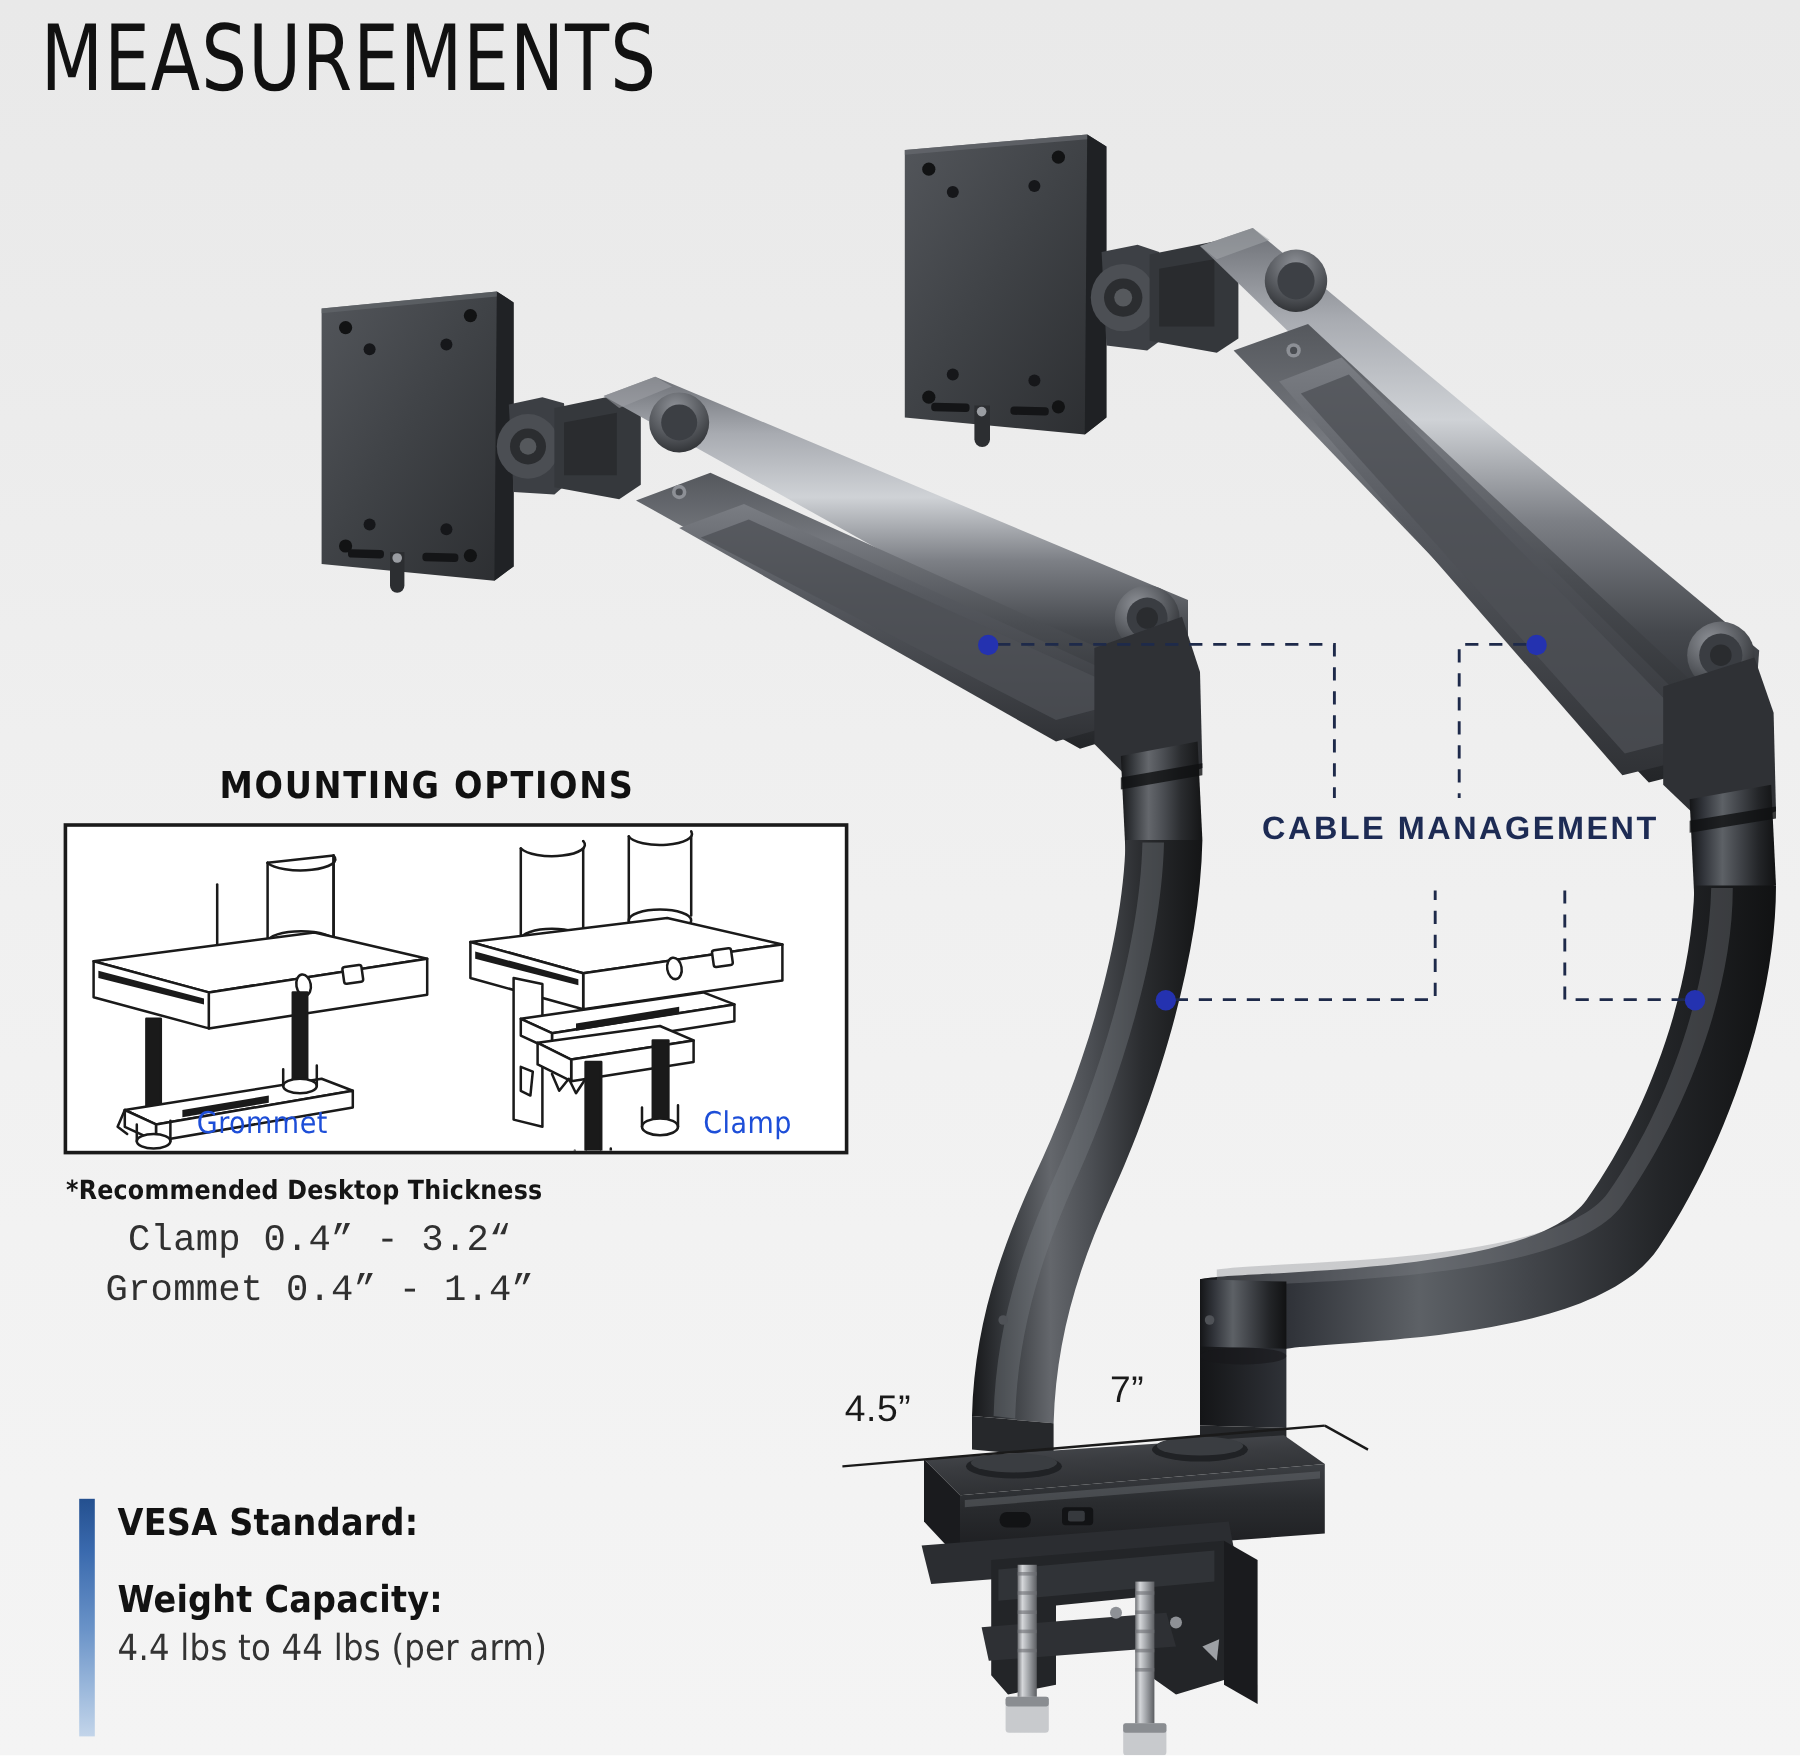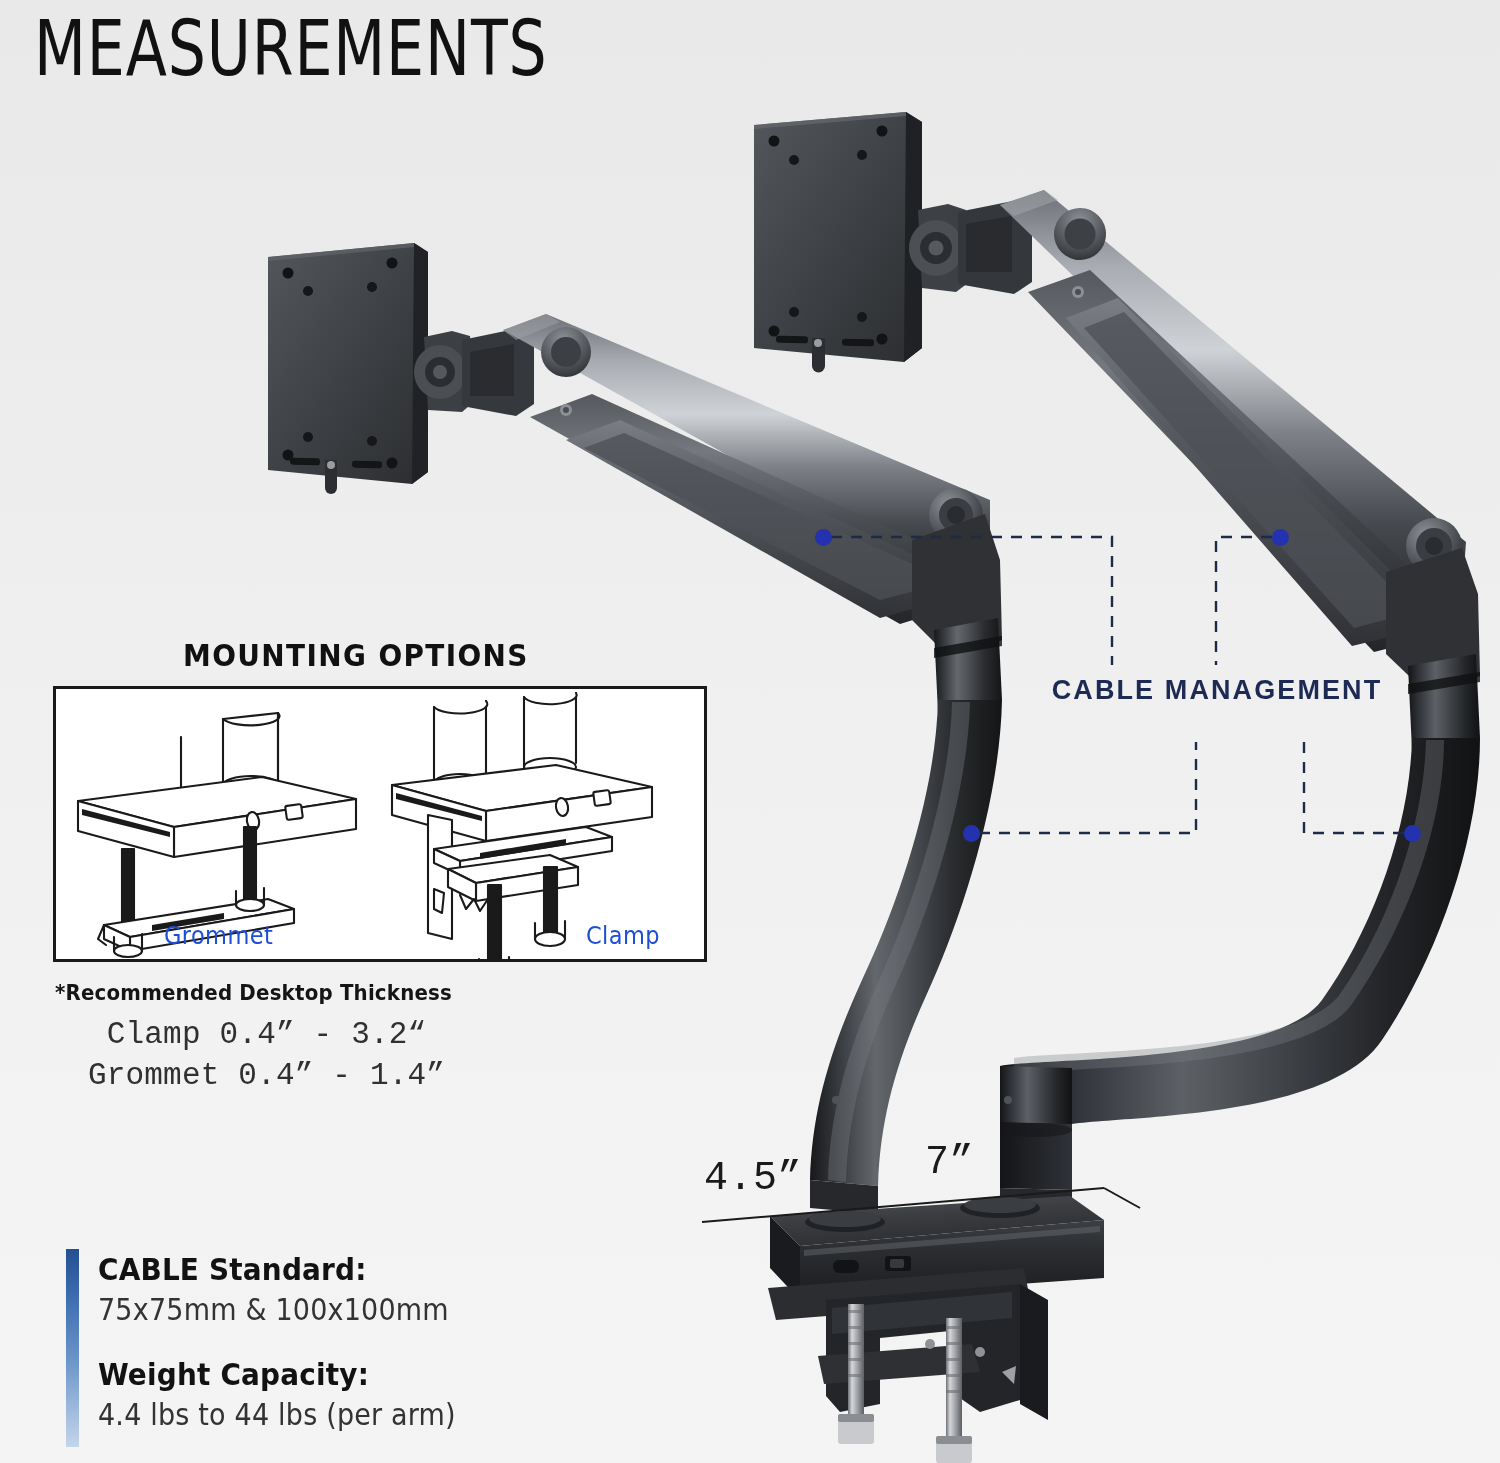"4.5”" .dim-label { font-family: Liberation Mono, monospace -> Liberation Sans, sans-serif; font-size: 40px -> 31px }
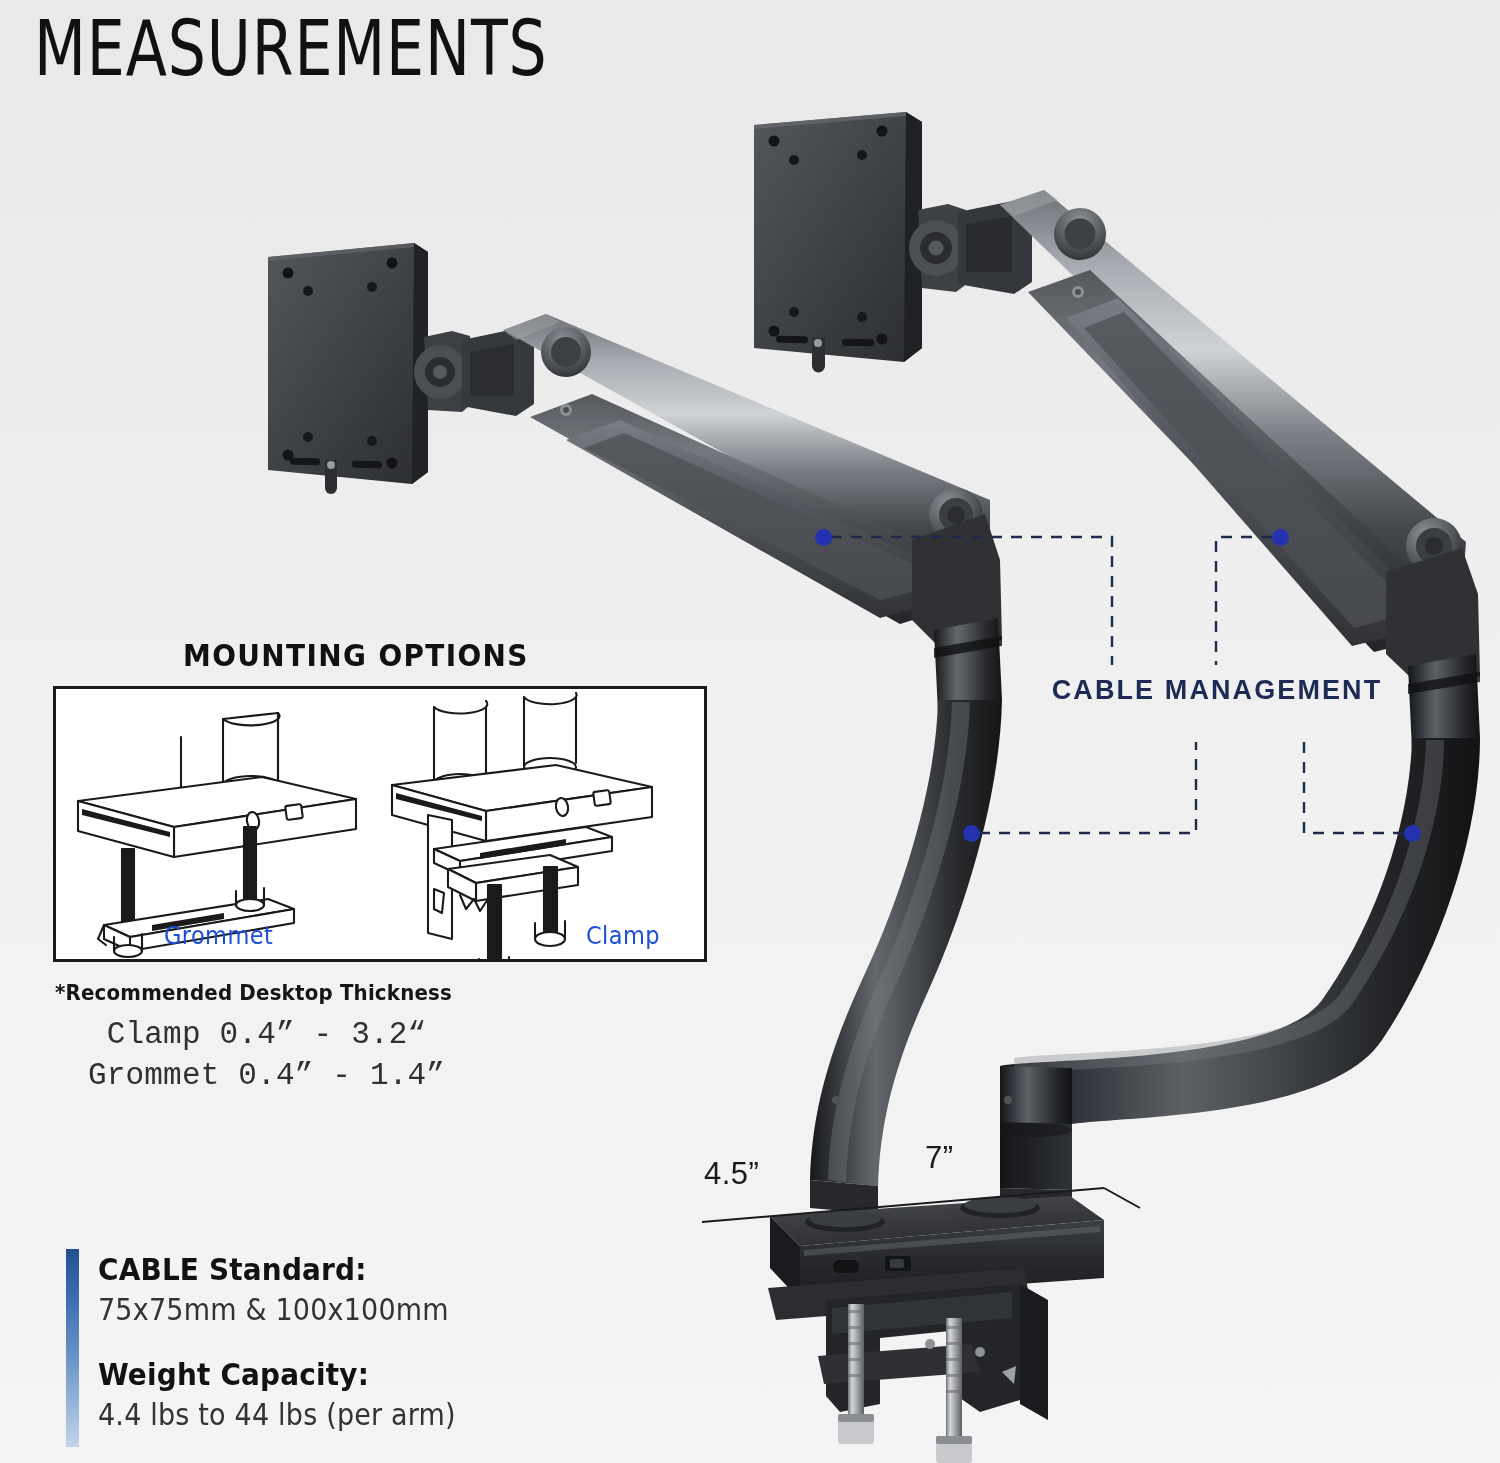"CABLE Standard:" div.spec-title { text: CABLE -> VESA }
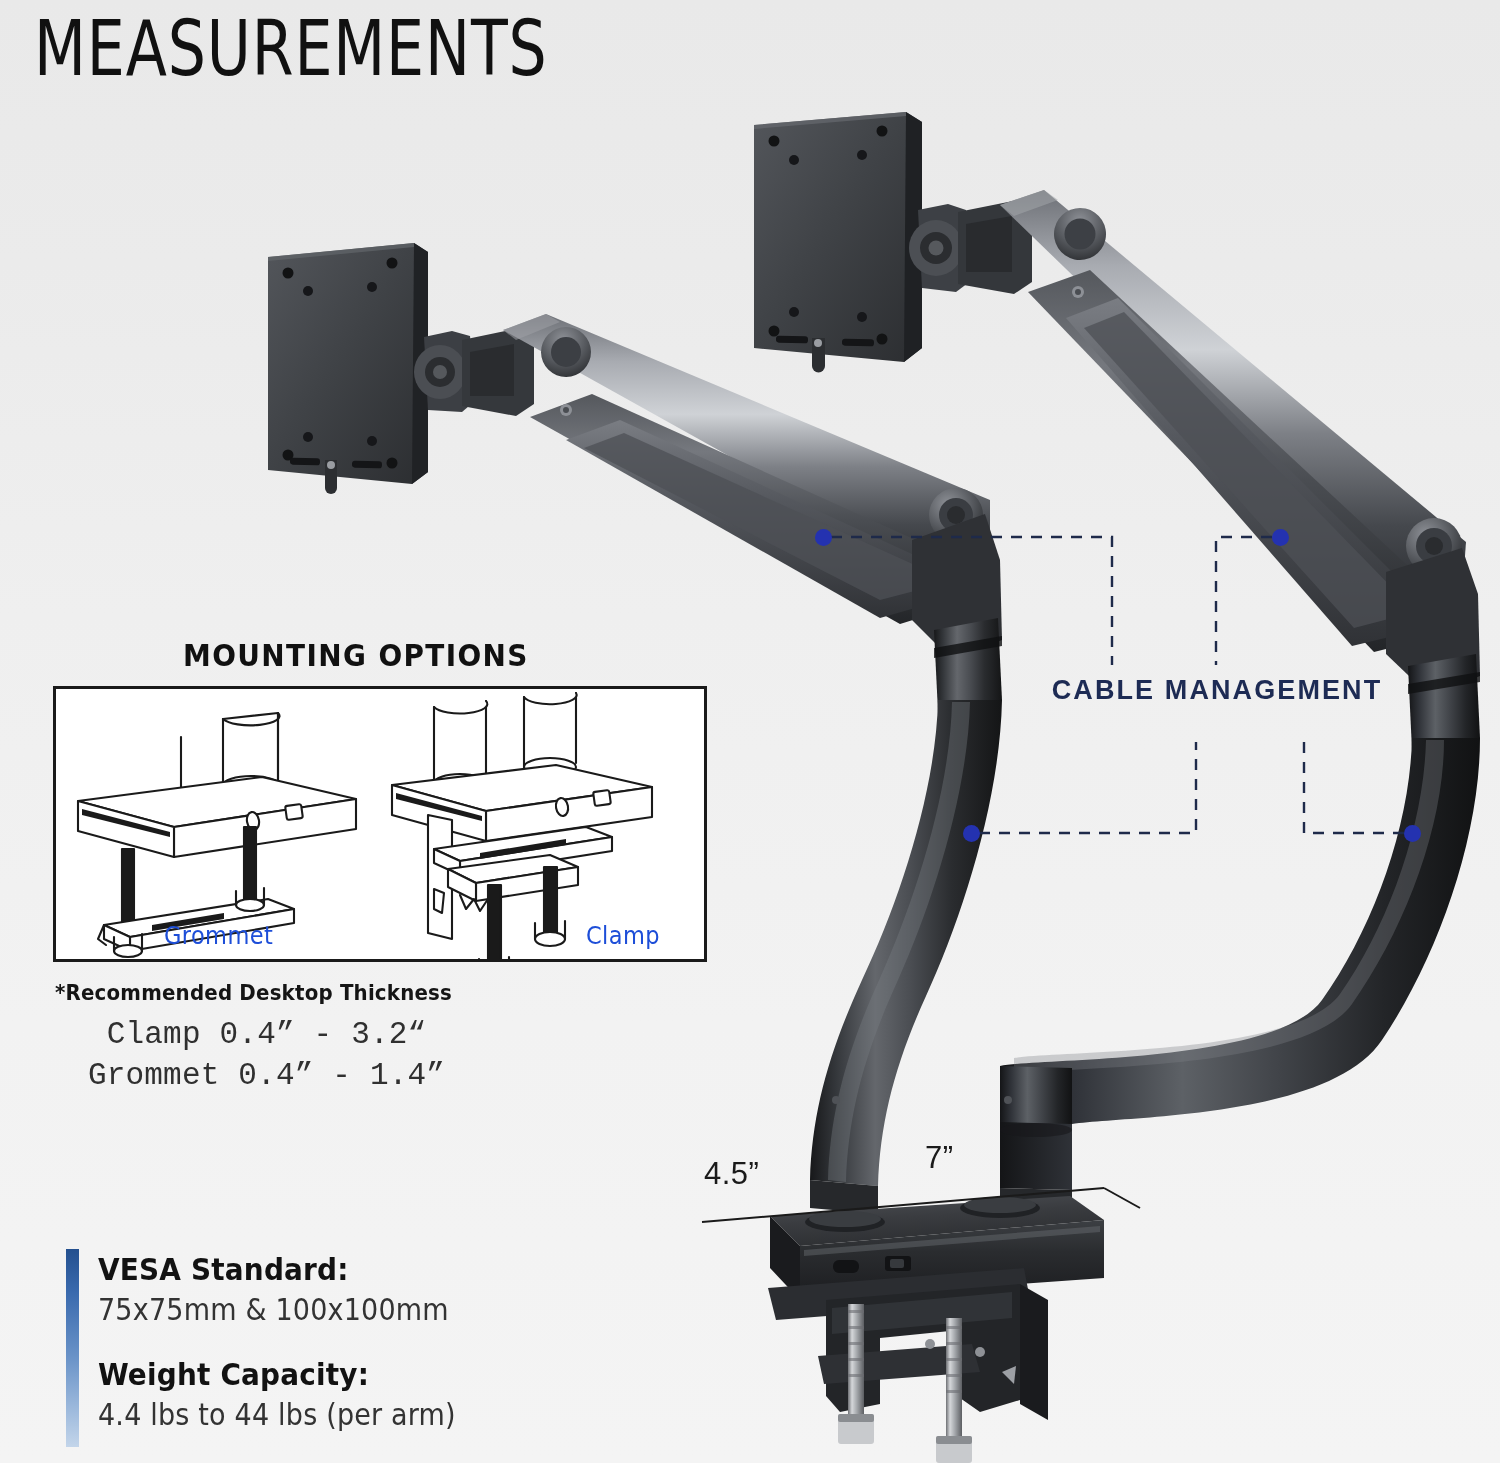"75x75mm & 100x100mm" div.spec-value { html: <div>75x75mm &amp; 100x100mm</div> -> none }
